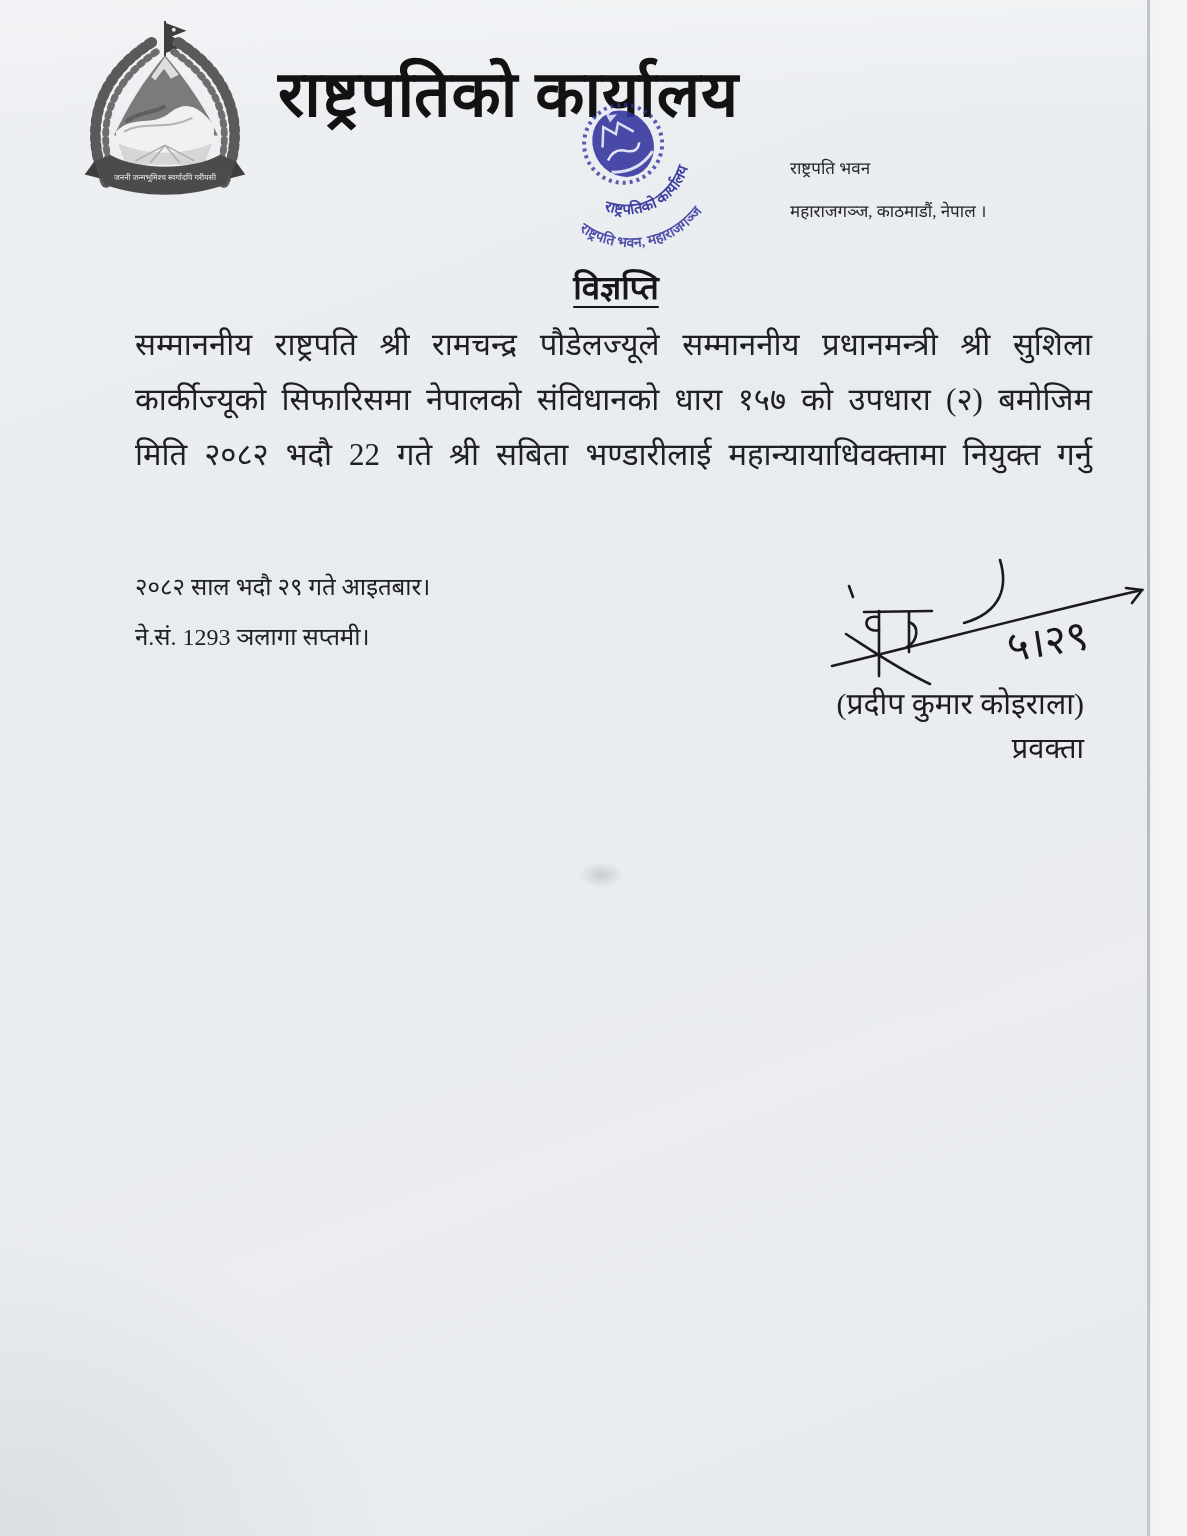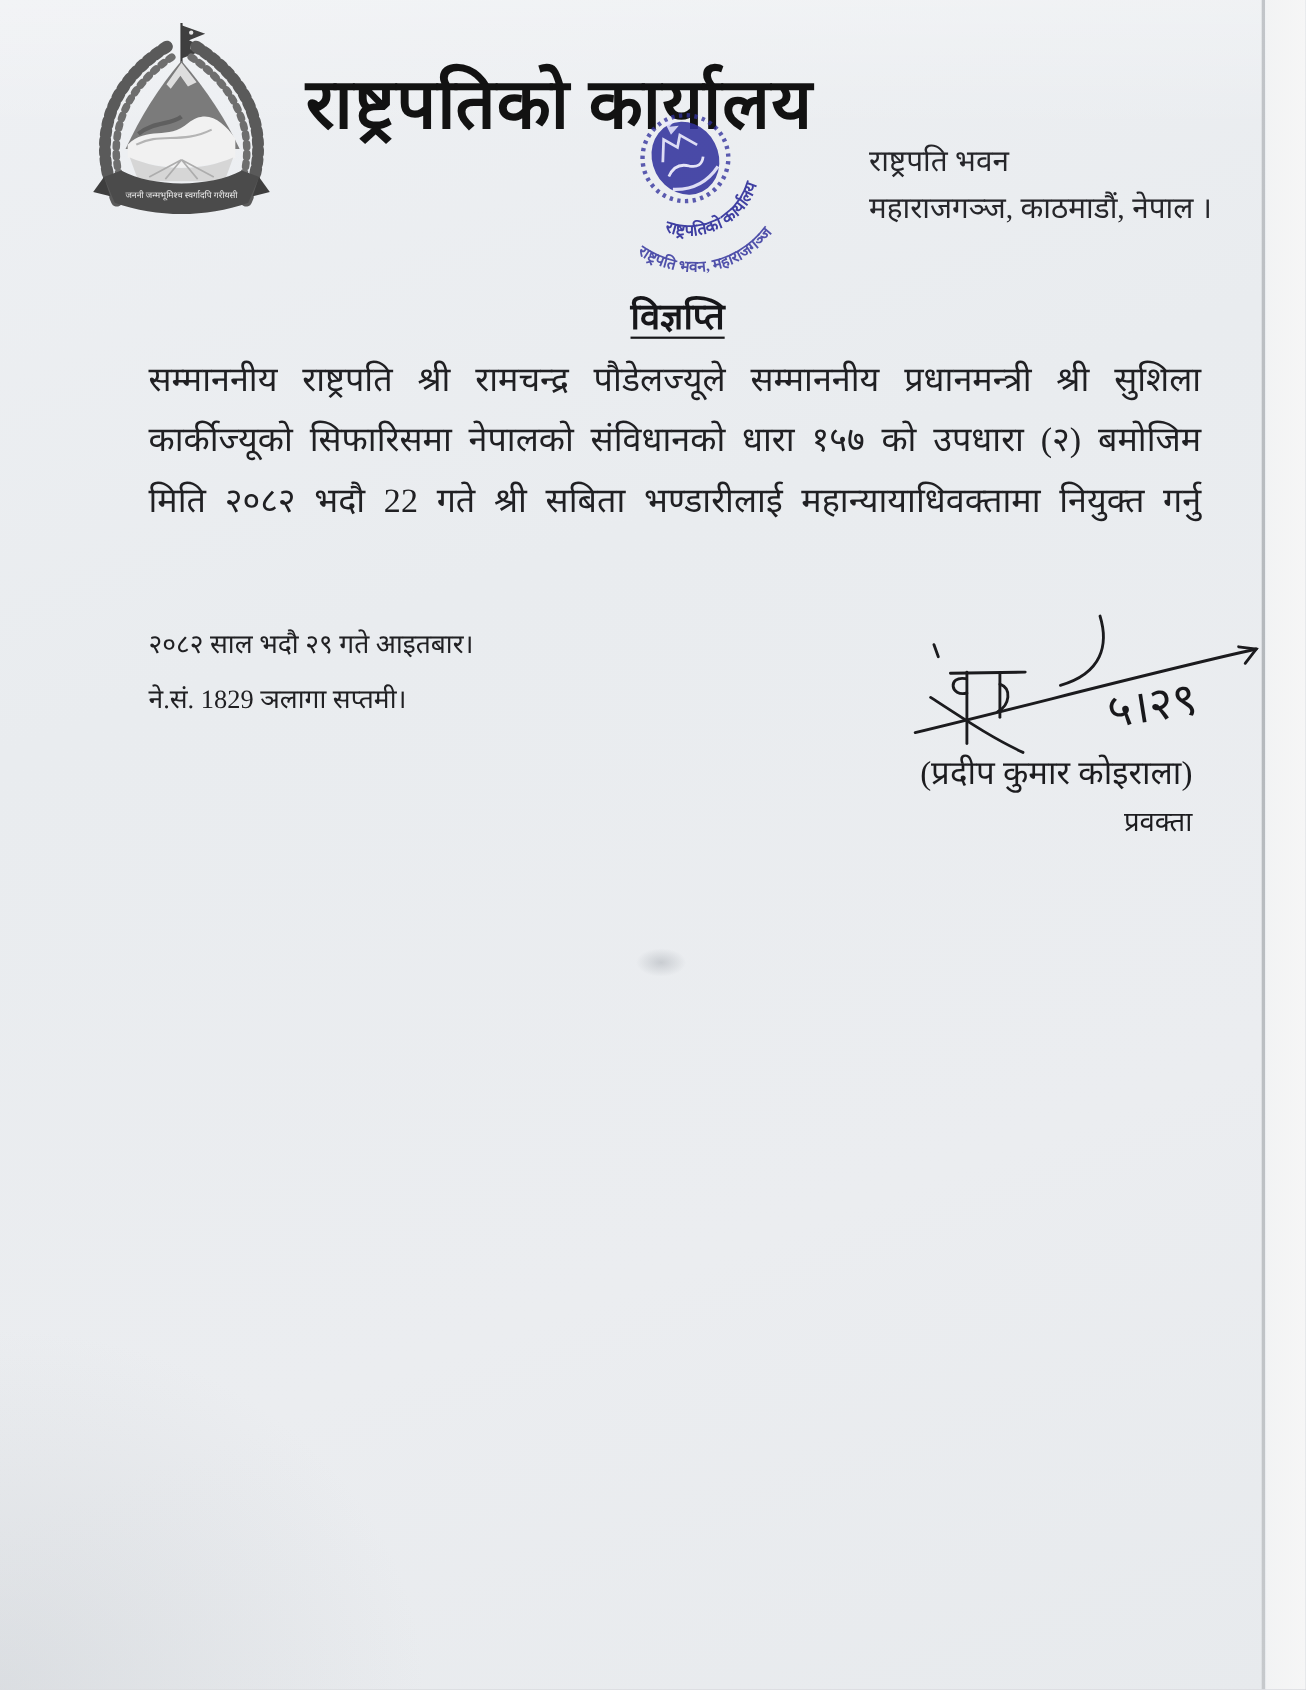"राष्ट्रपति भवन" .address { font-size: 27px -> 17px; top: 125px -> 147px }
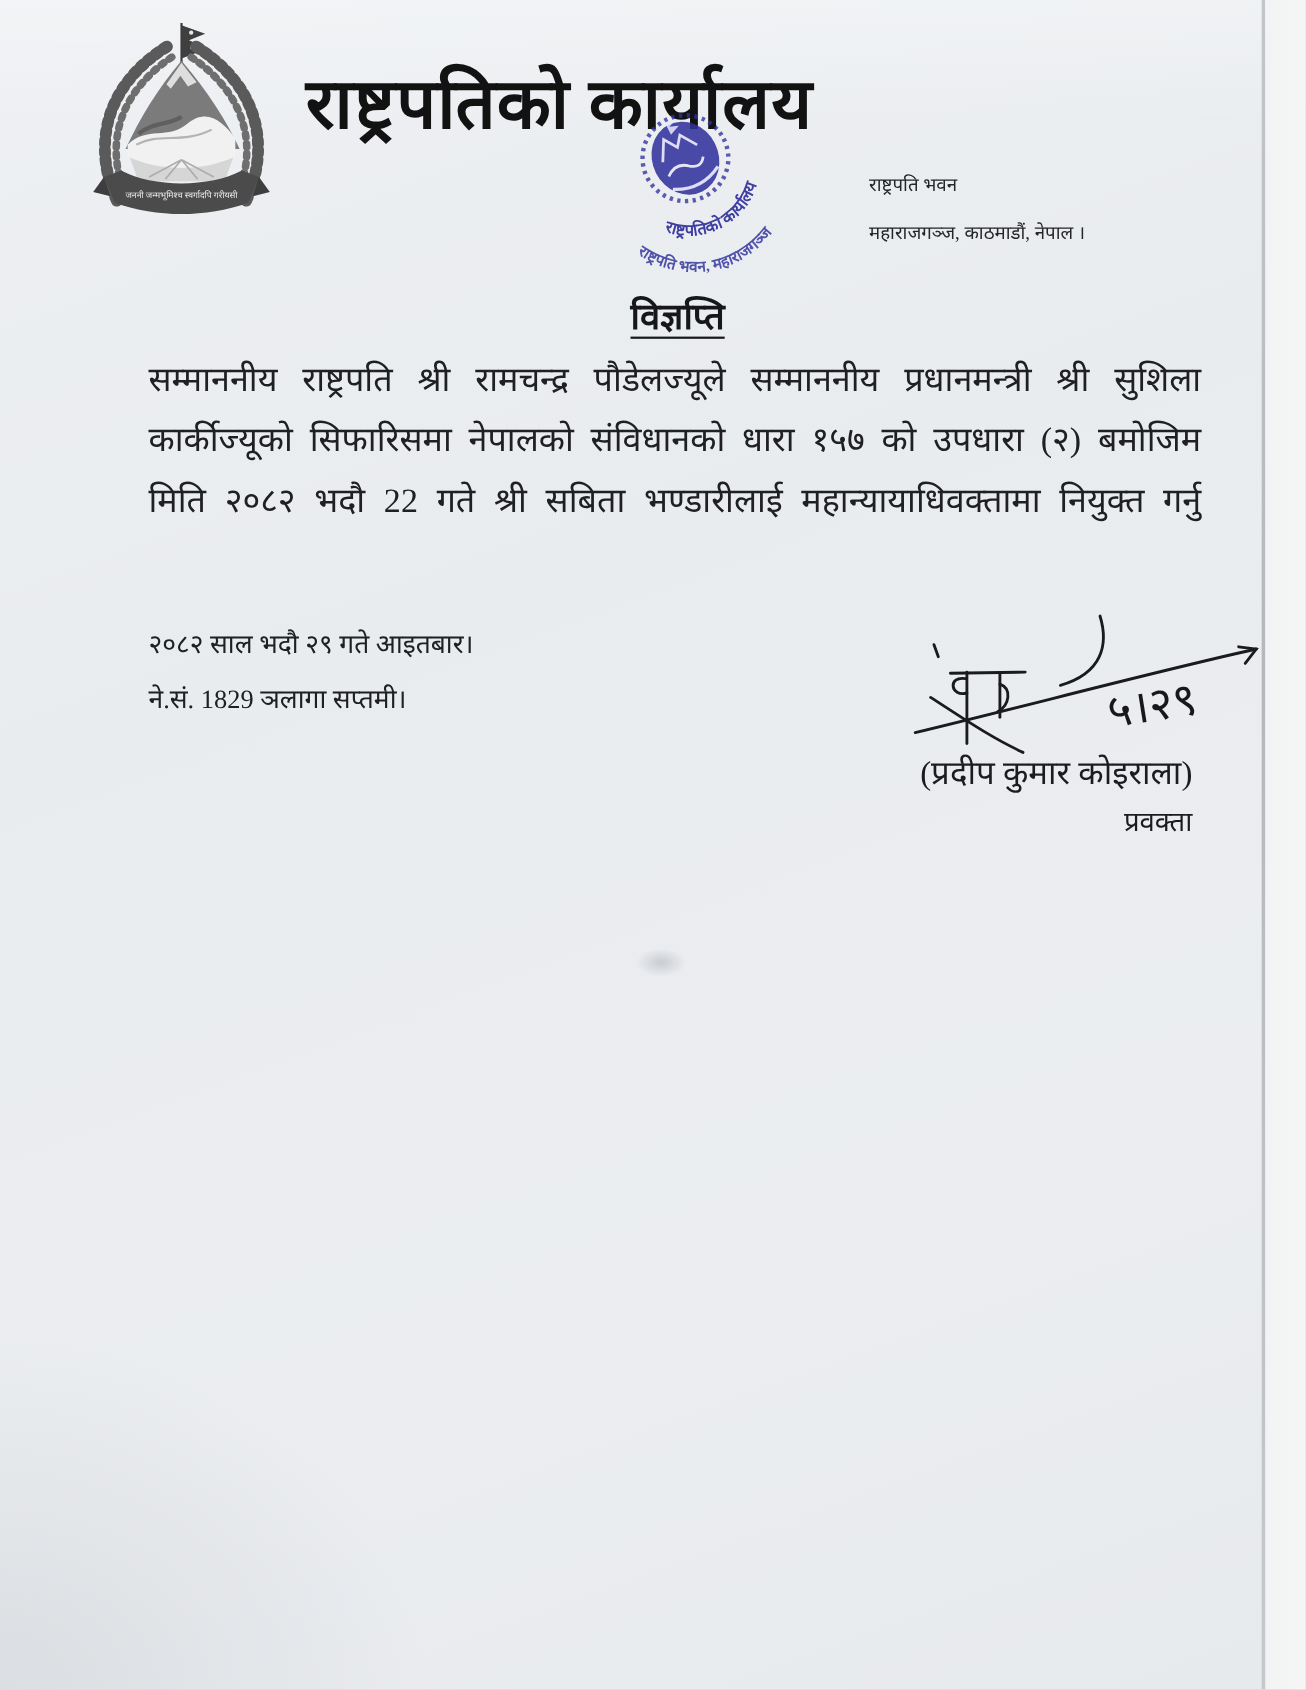"ने.सं. 1829 ञलागा सप्तमी।" div { text: 1829 -> 1293 }
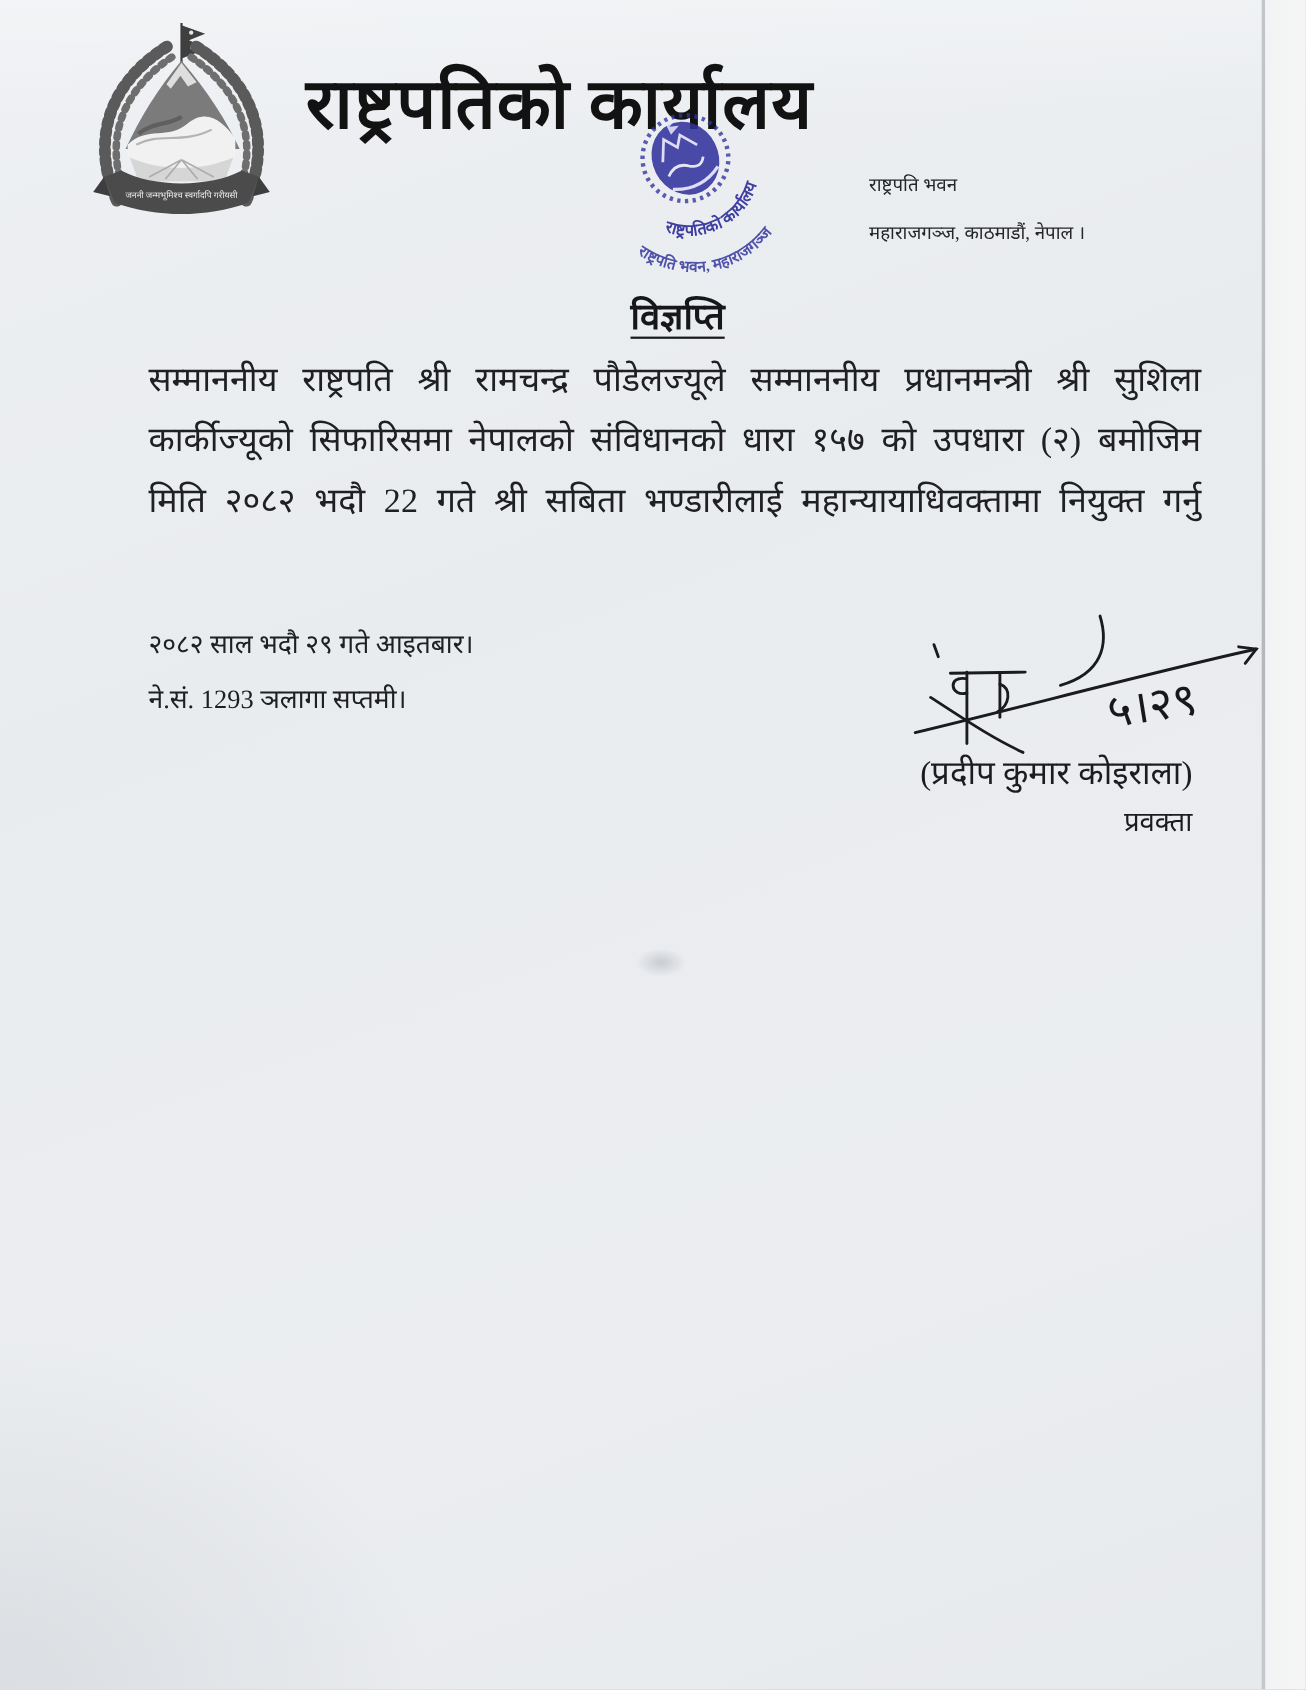"प्रवक्ता" .sig-designation { font-size: 25px -> 29px }
